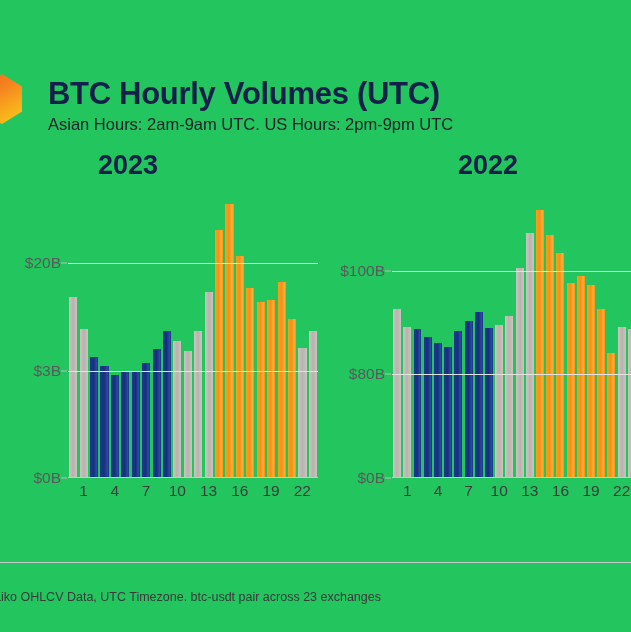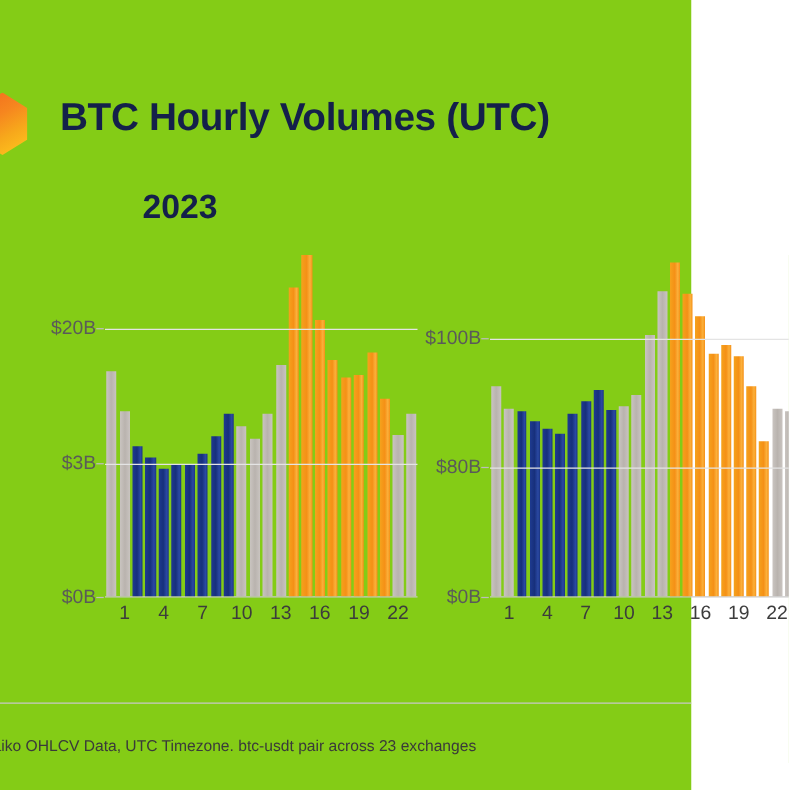"BTC Hourly Volumes (UTC)" #page { background: #84cc16 -> #22c55e; width: 553px -> 631px }
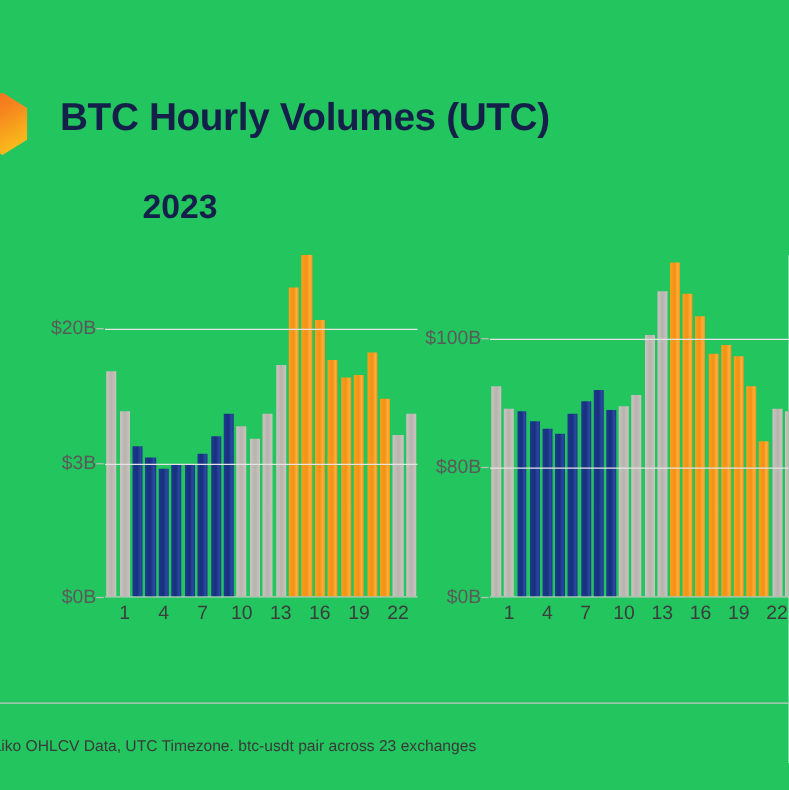"Asian Hours: 2am-9am UTC. US" div { html: none -> <div>Asian Hours: 2am-9am UTC. US Hours: 2pm-9pm UTC</div> }
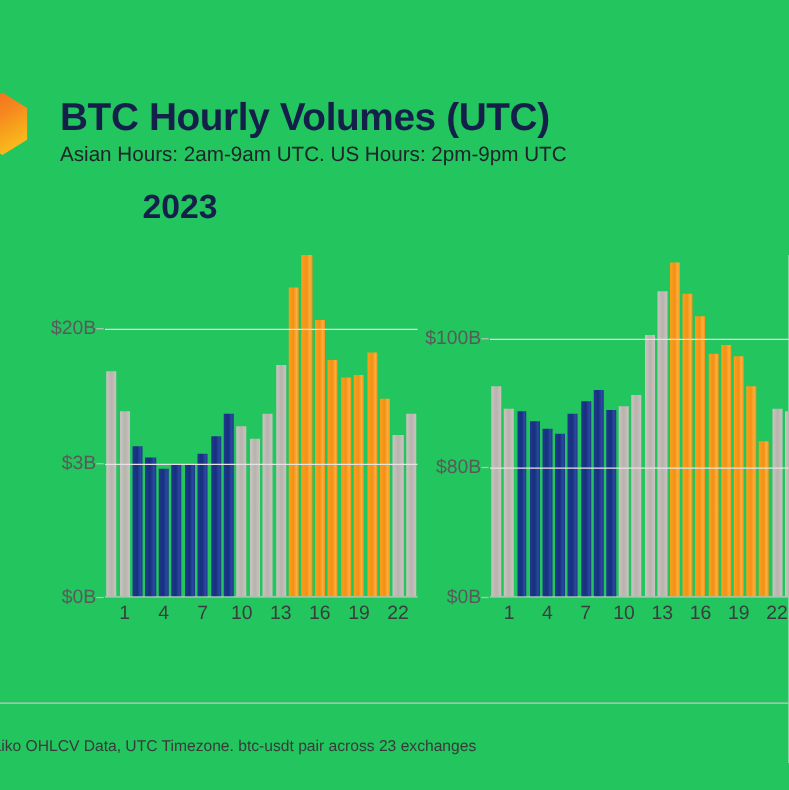"2023" #panel-left { left: 16px -> 0px }
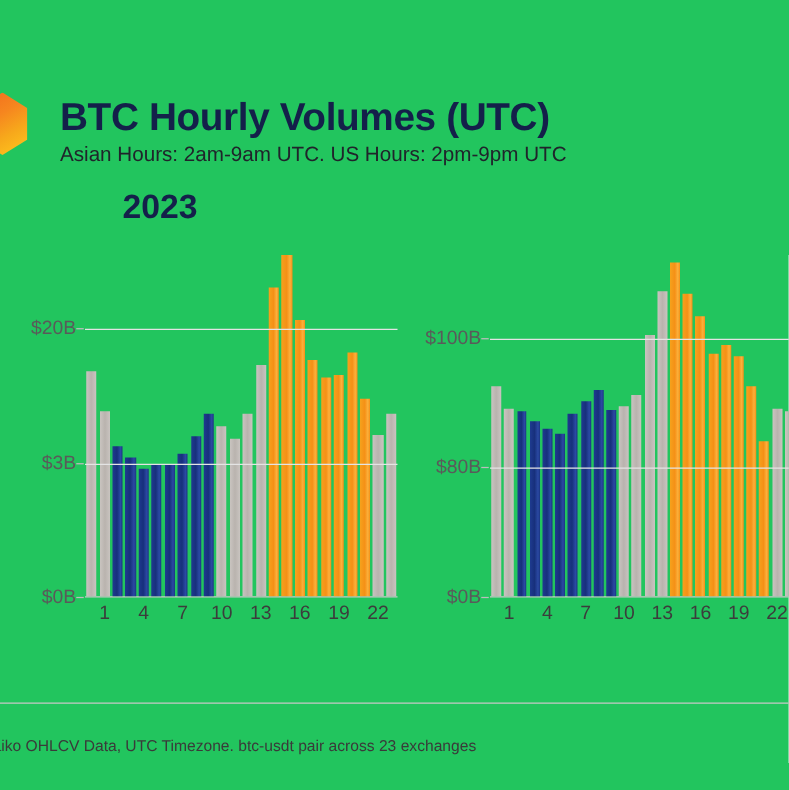"2022" div.panel-year { html: none -> <div>2022</div> }
